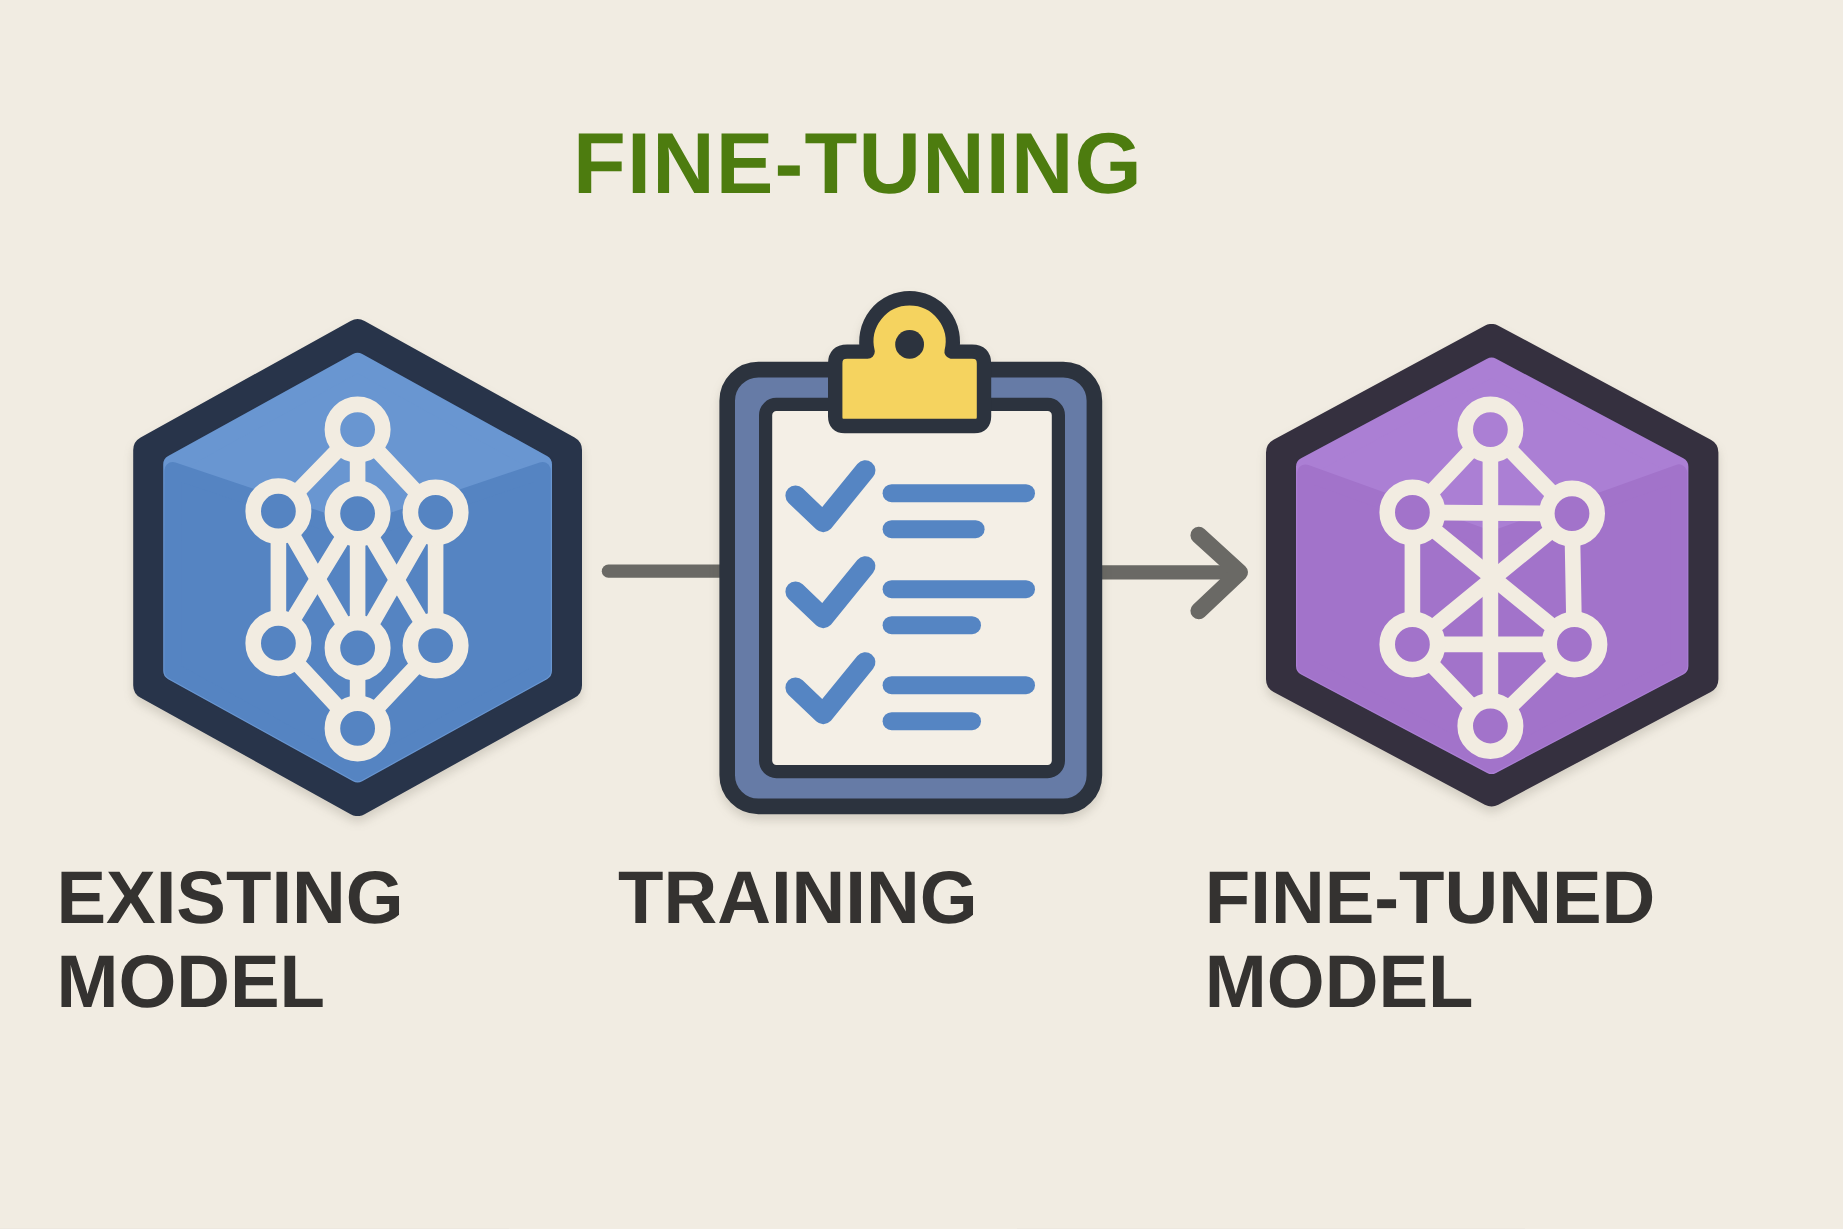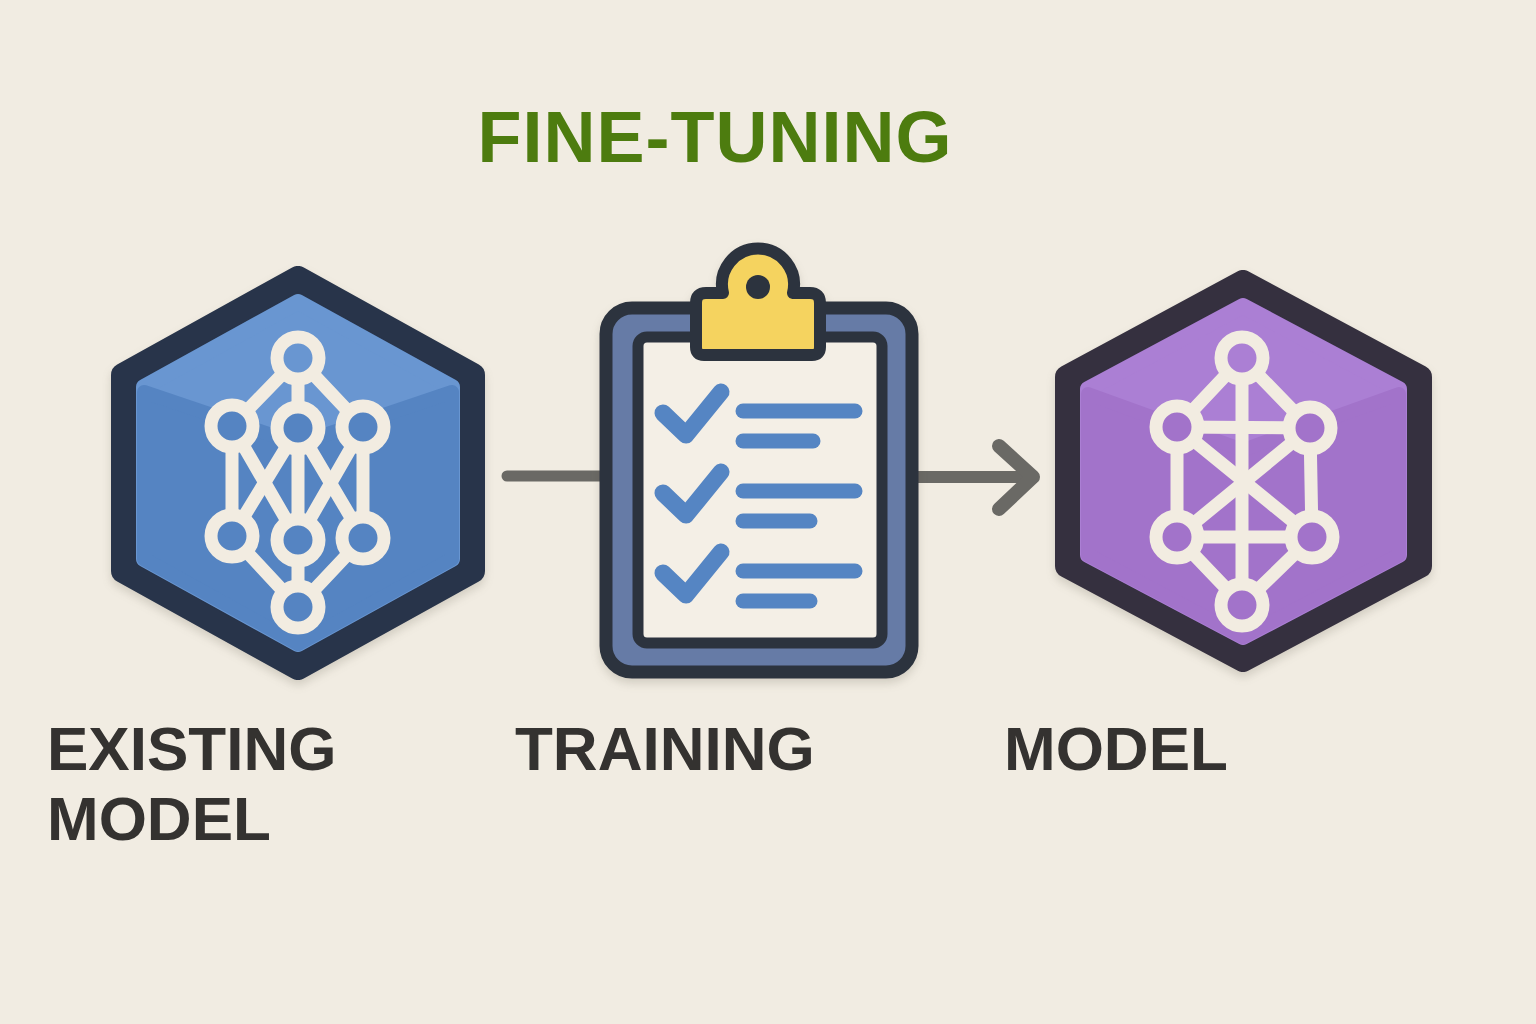"FINE-TUNED" div { html: none -> <div>FINE-TUNED</div> }
